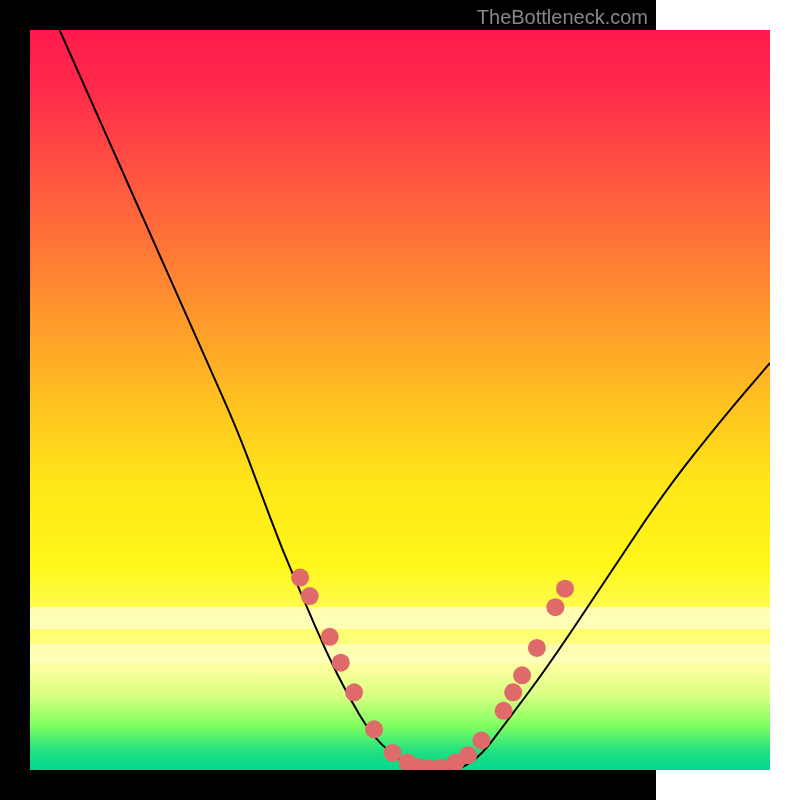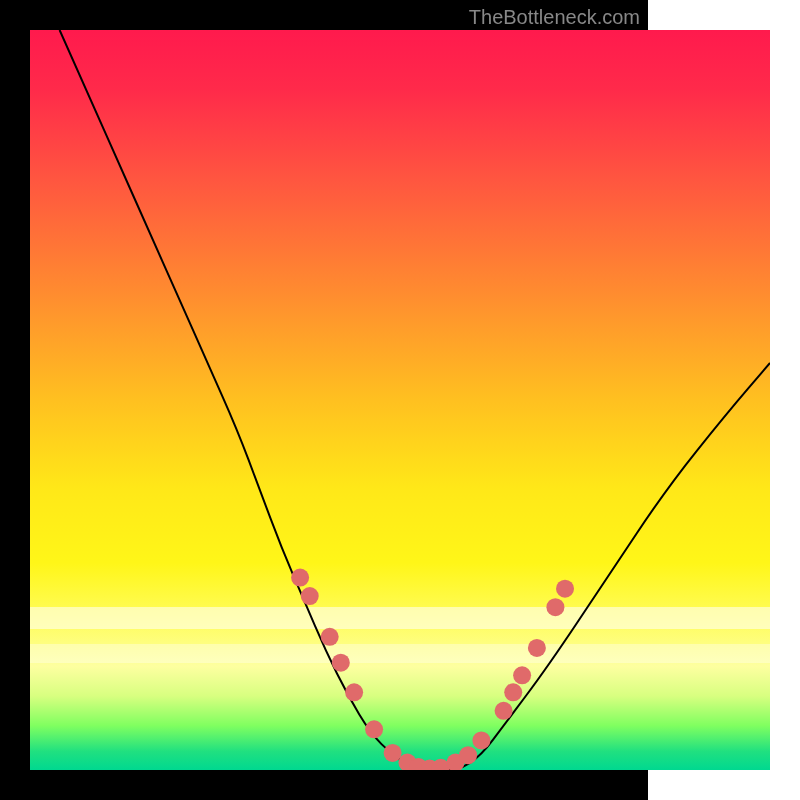"TheBottleneck.com" .chart-container { padding-left: none -> 8px }
